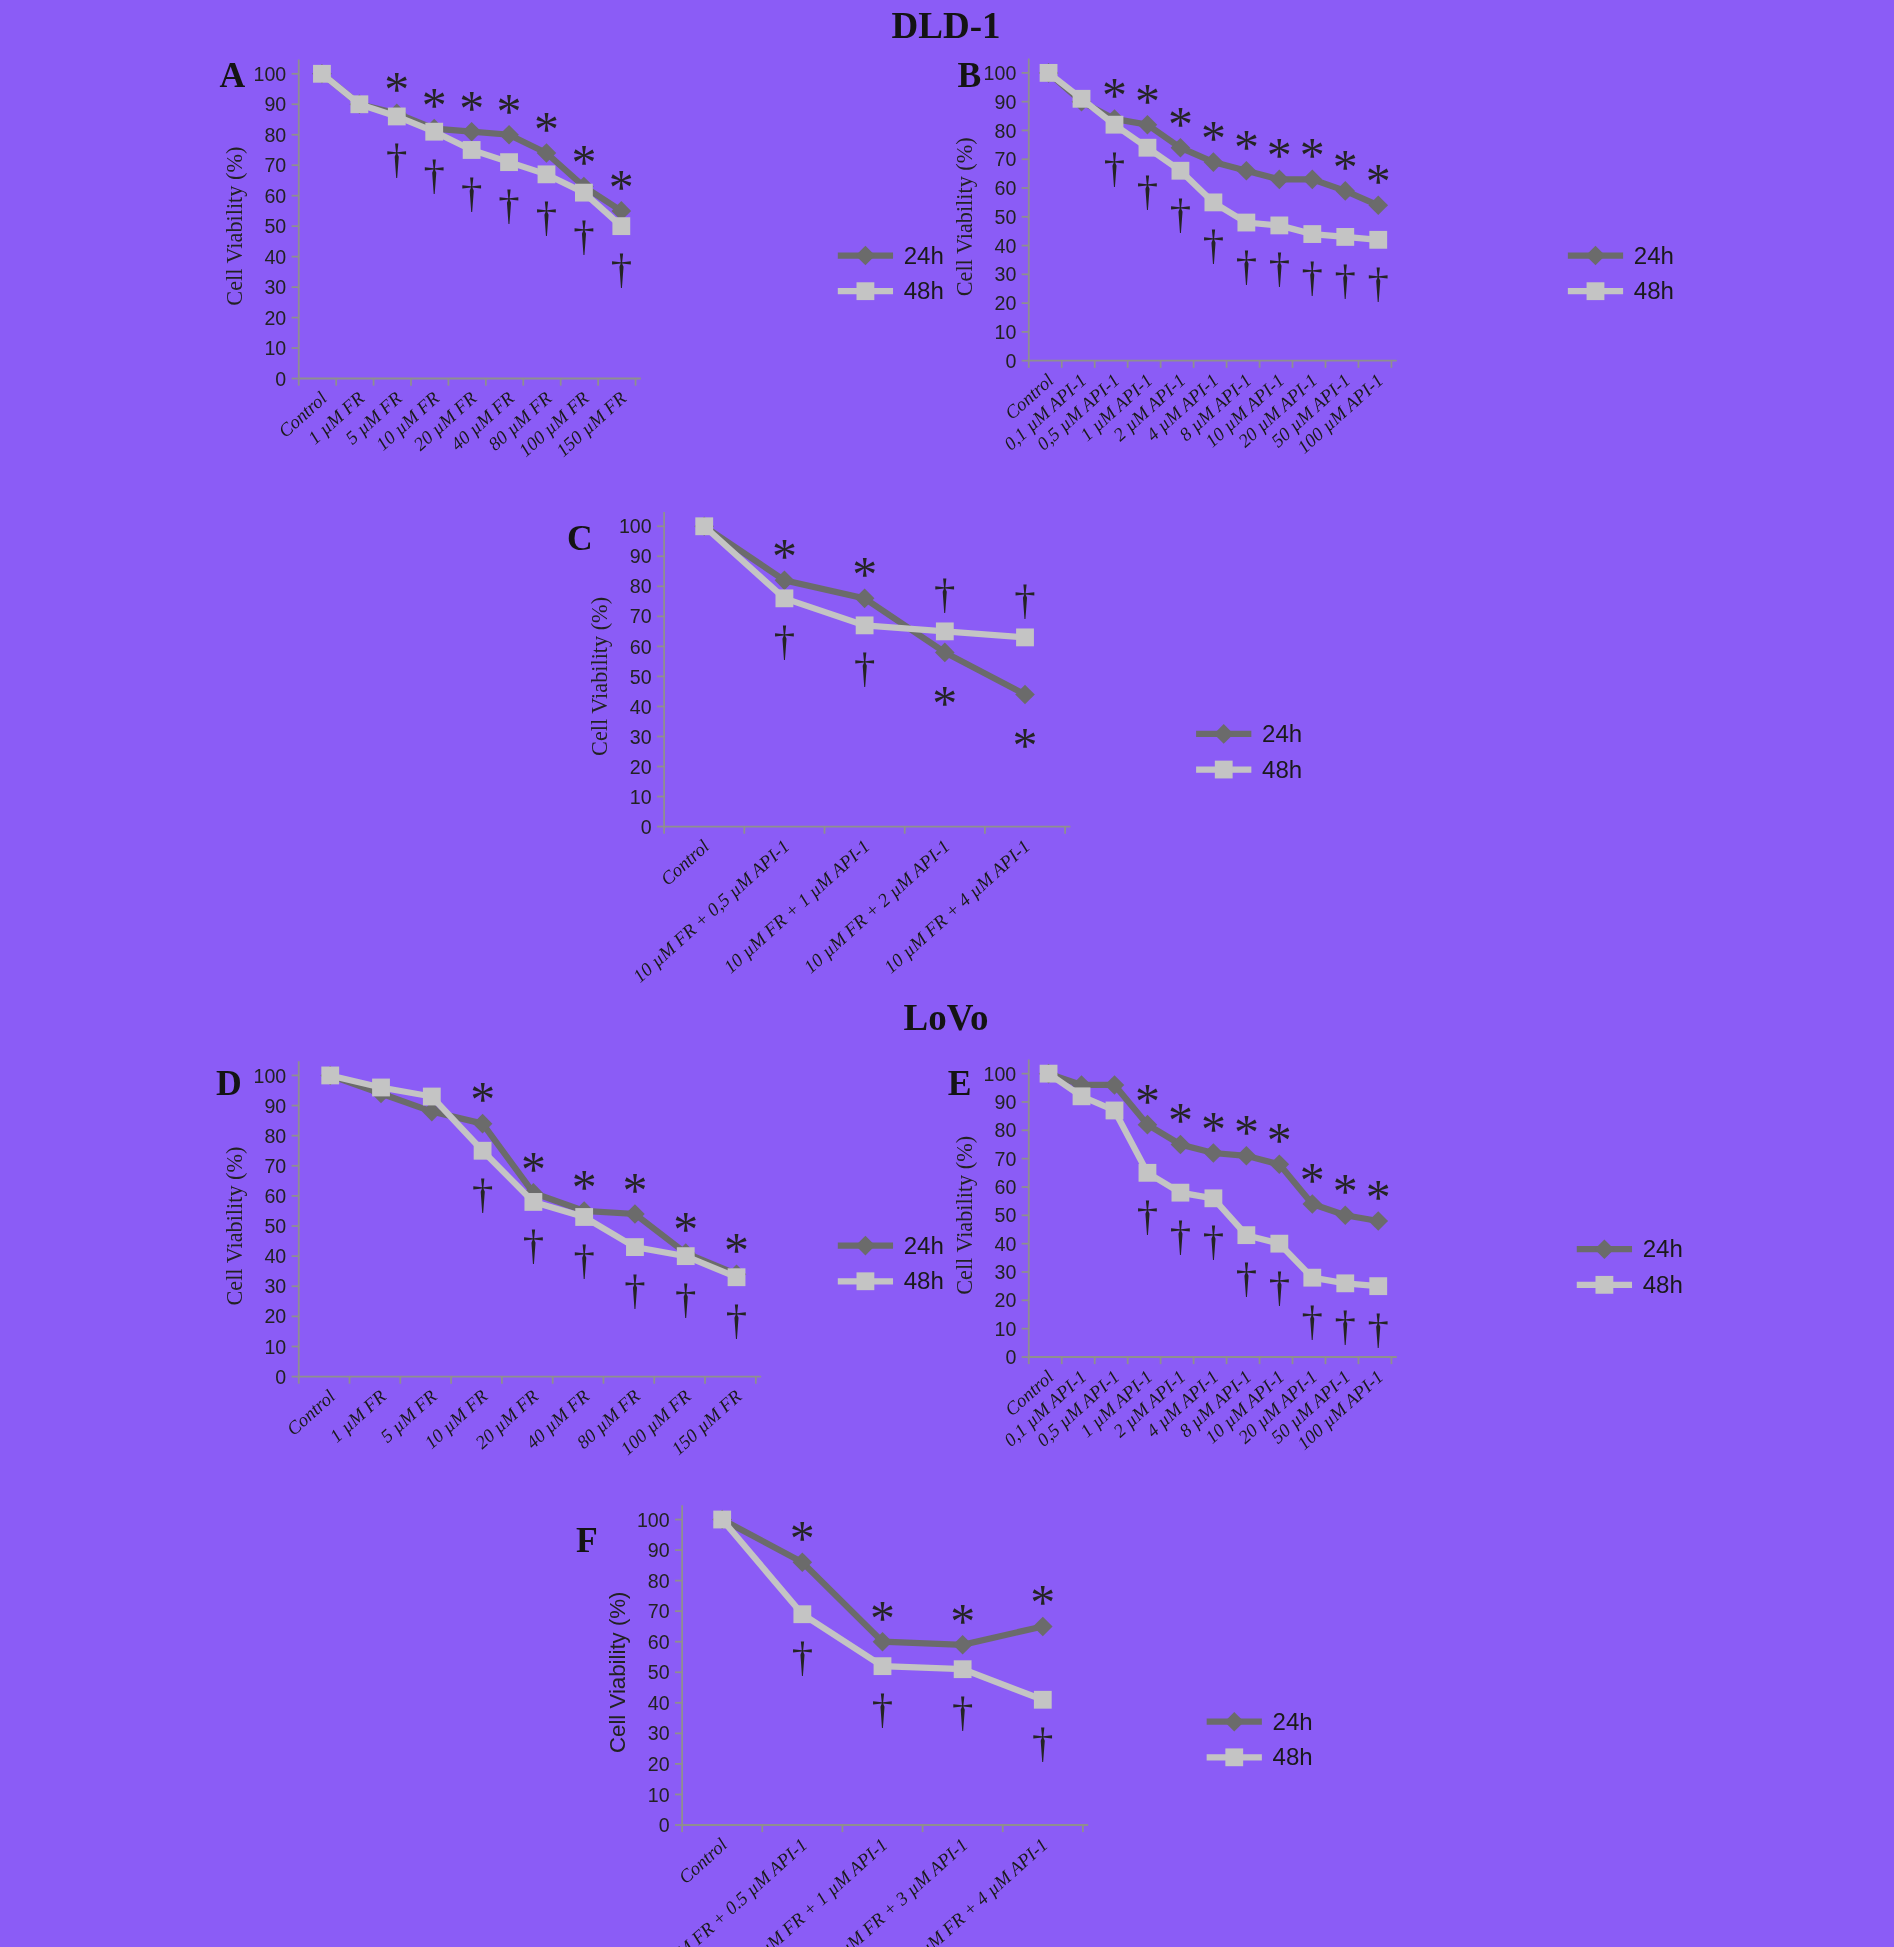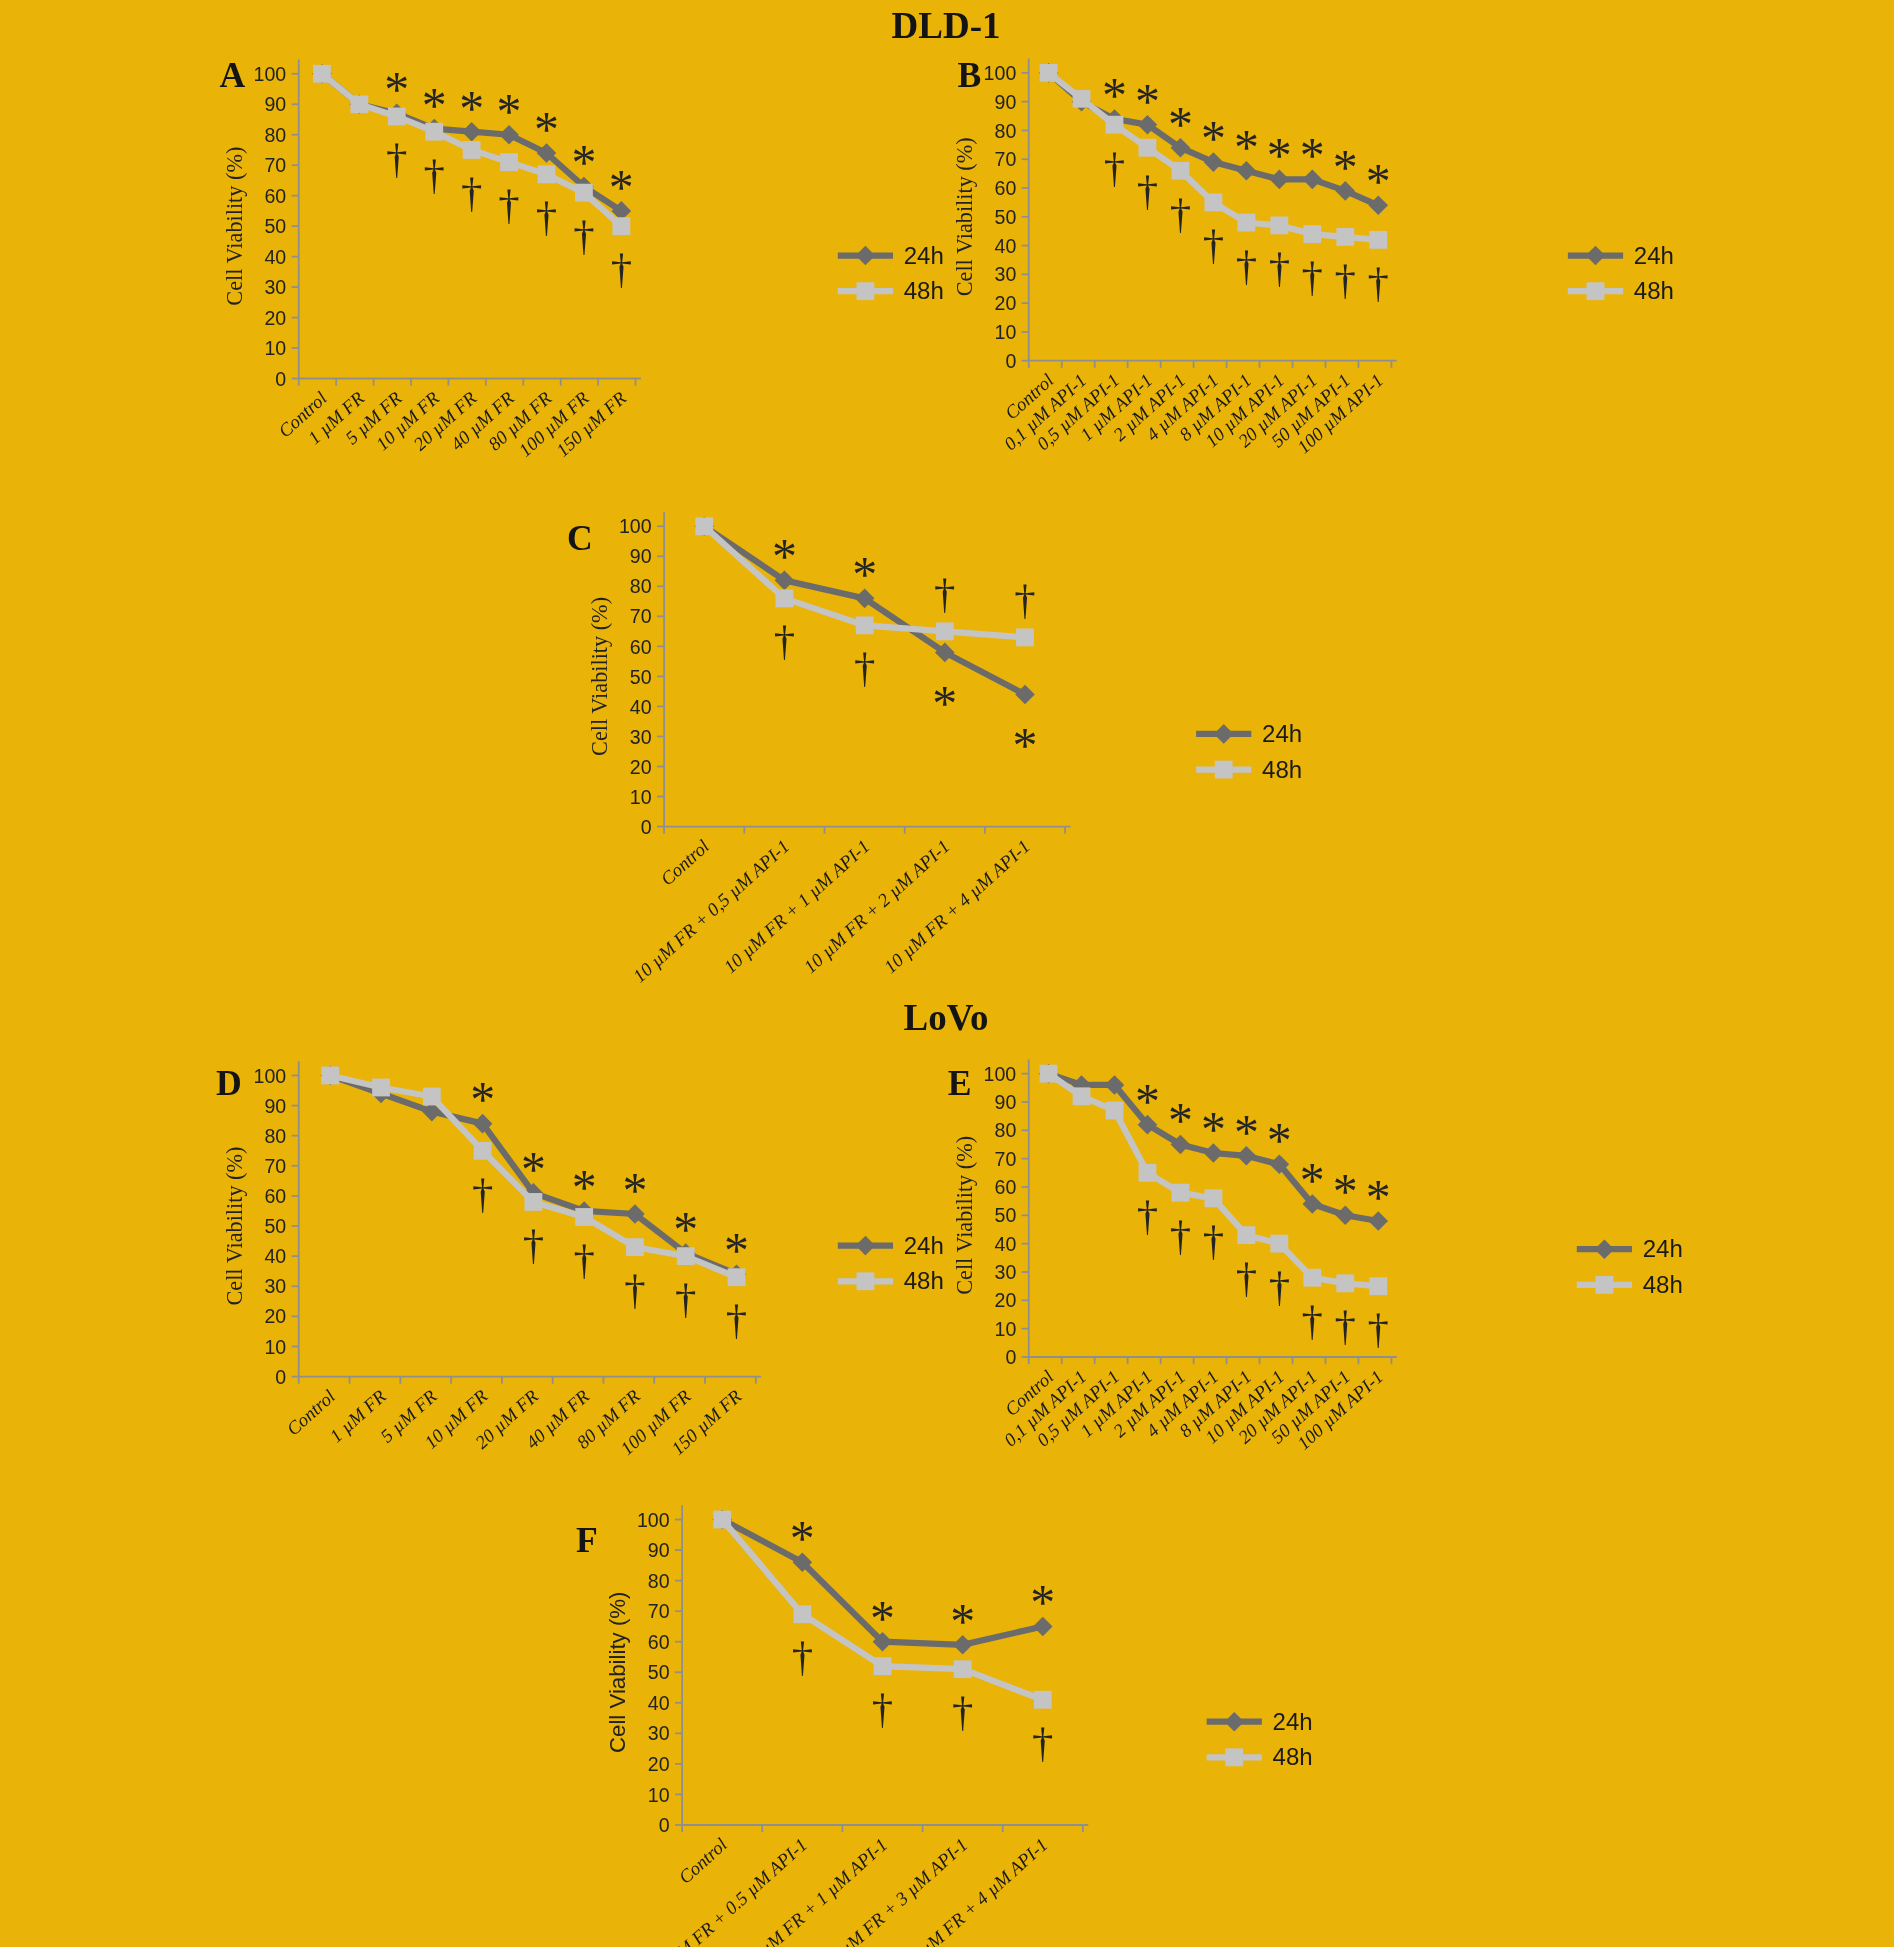"DLD-1" #figure { background: #eab308 -> #8b5cf6 }
